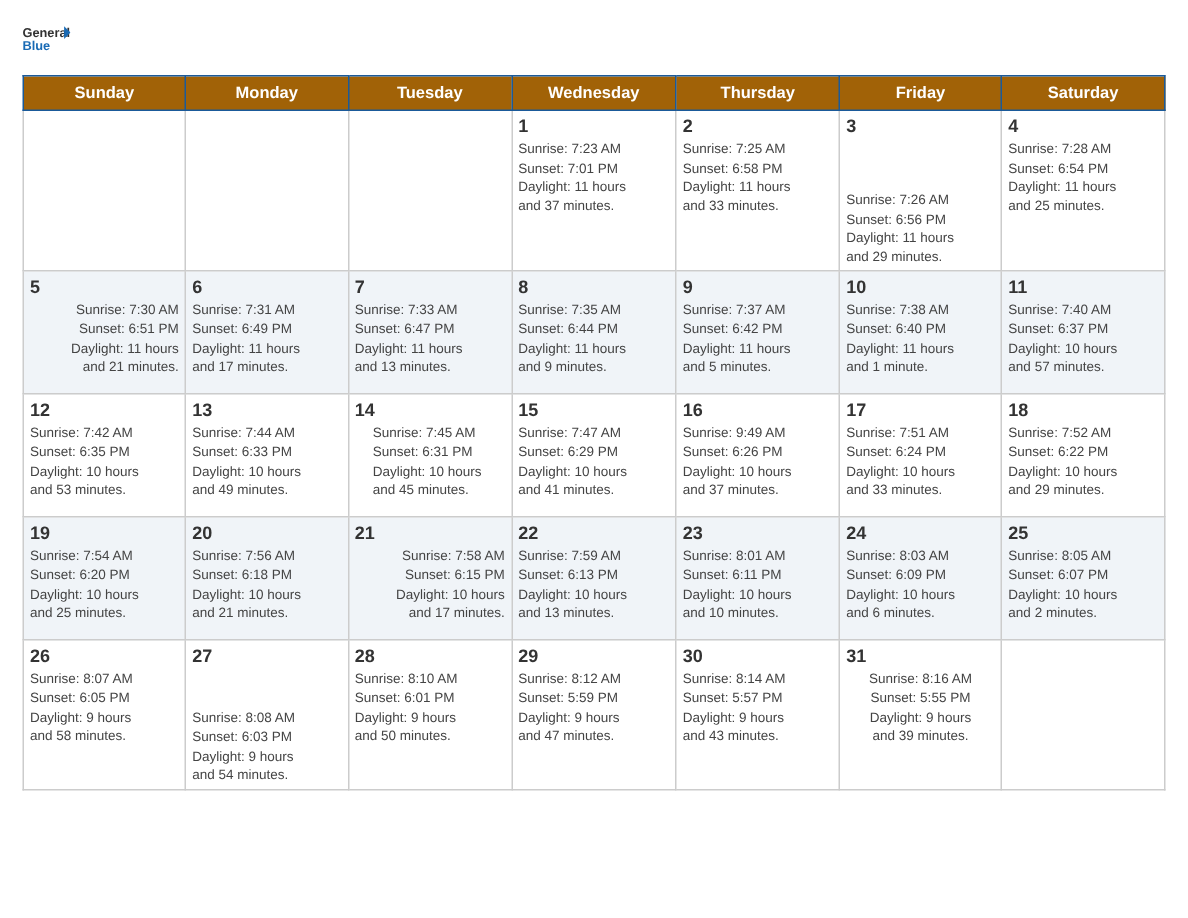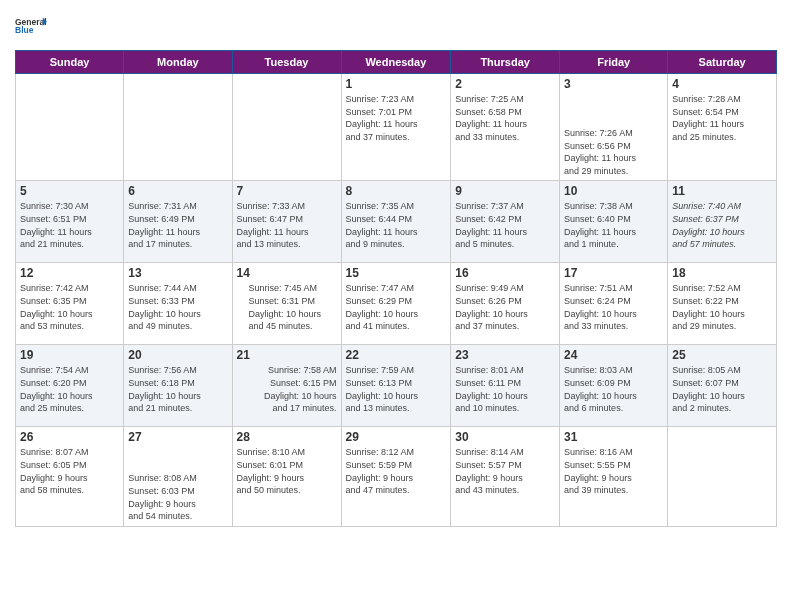"Sunday" .calendar th { background-color: #701a75 -> #a16207 }
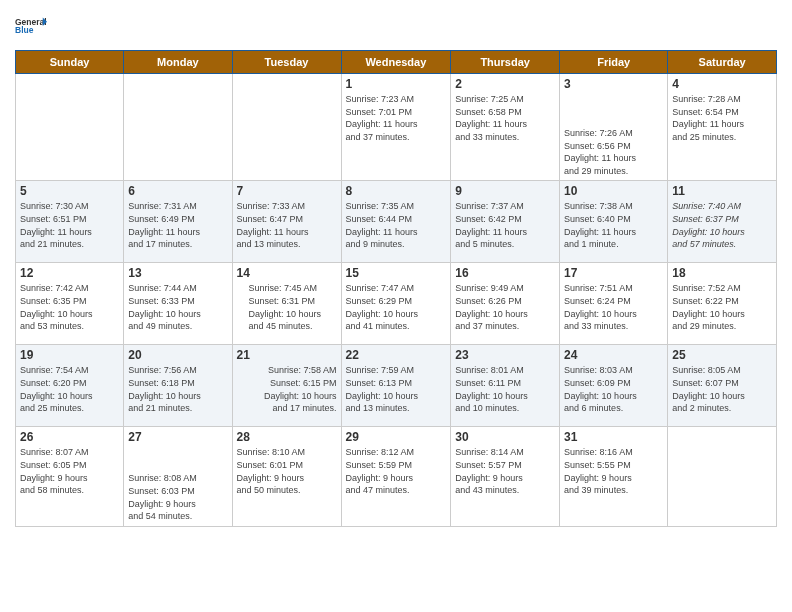"Sunrise: 7:30 AM" div.day-info { text-align: none -> right }
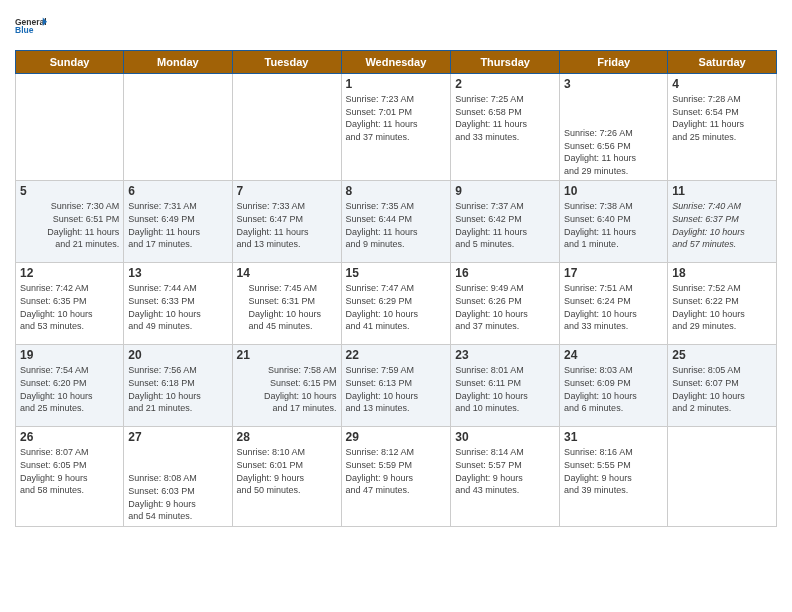"Sunrise: 7:40 AM" div.day-info { font-style: italic -> none }
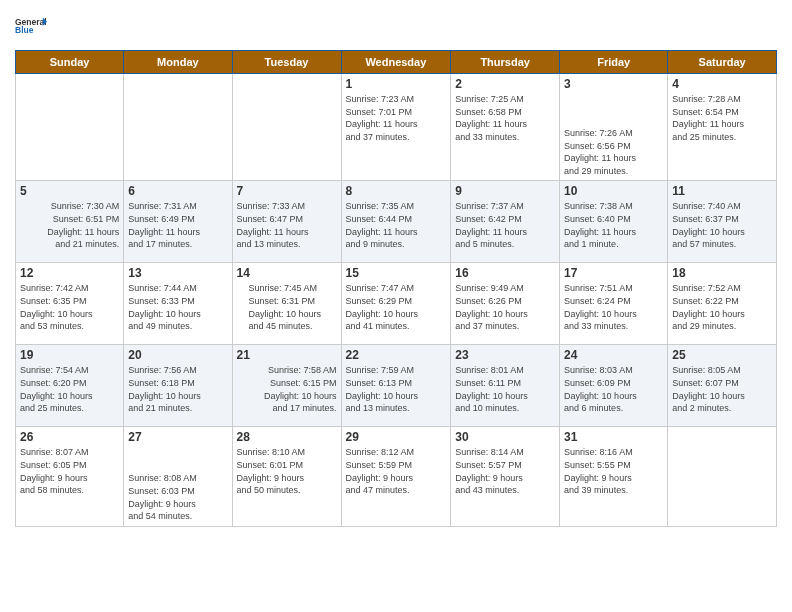"Sunrise: 8:16 AM" div.day-info { text-align: none -> center }
